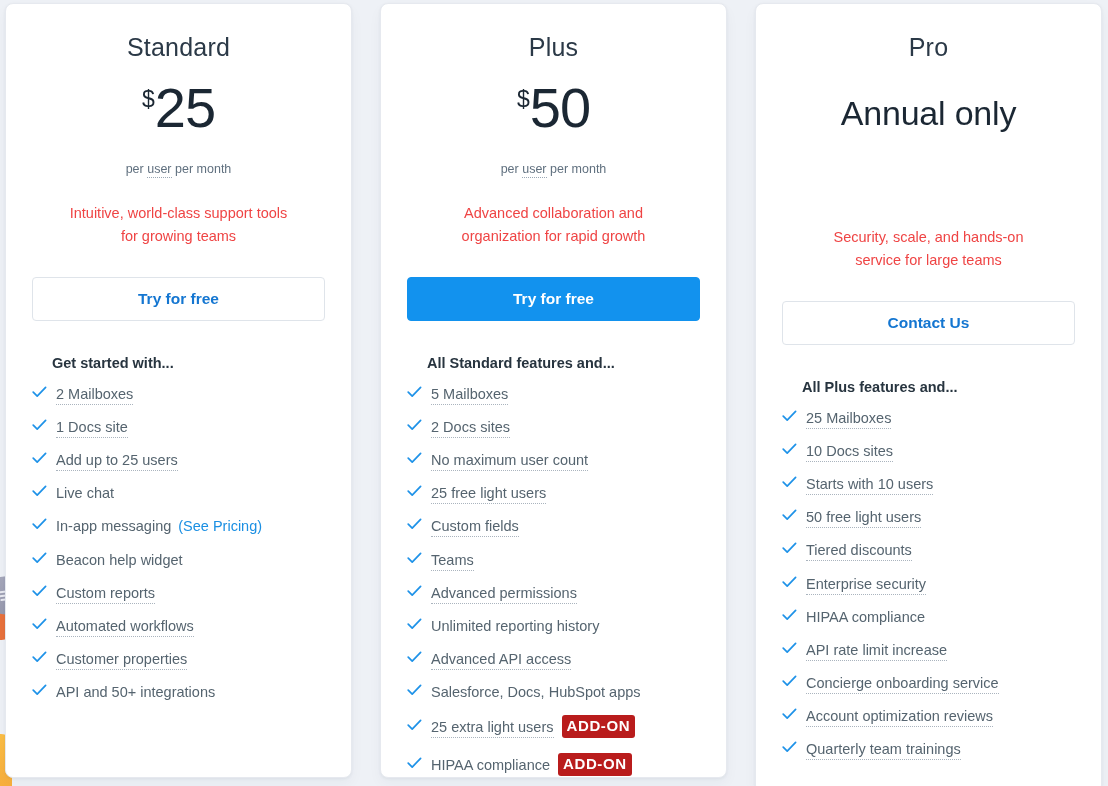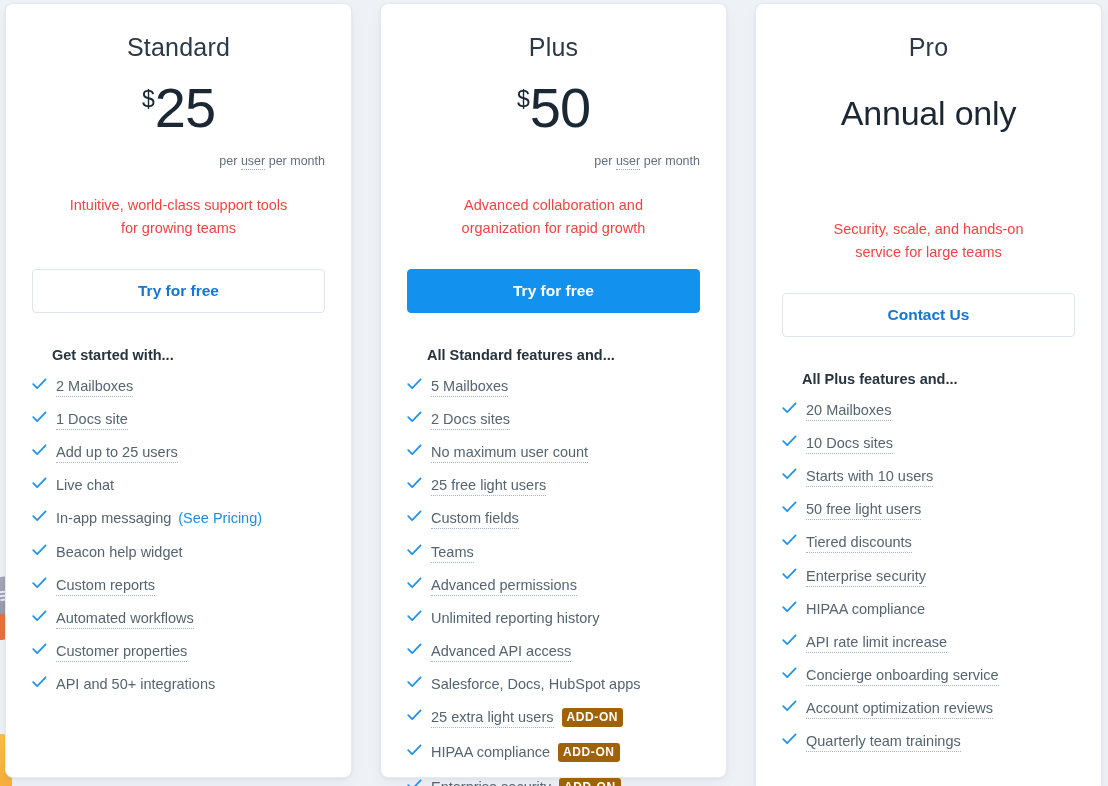"per user per month" .price-note { margin-top: 12px -> 20px; text-align: right -> center }
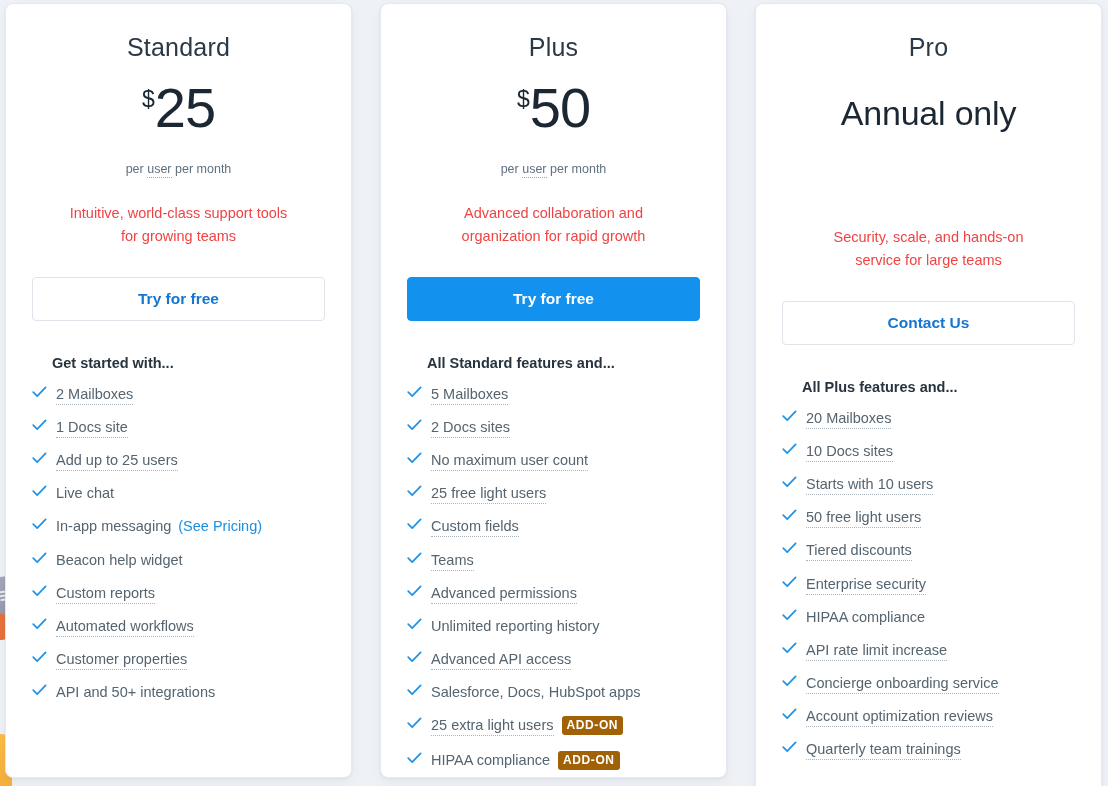"20 Mailboxes" span.feat-text { text: 20 -> 25 }
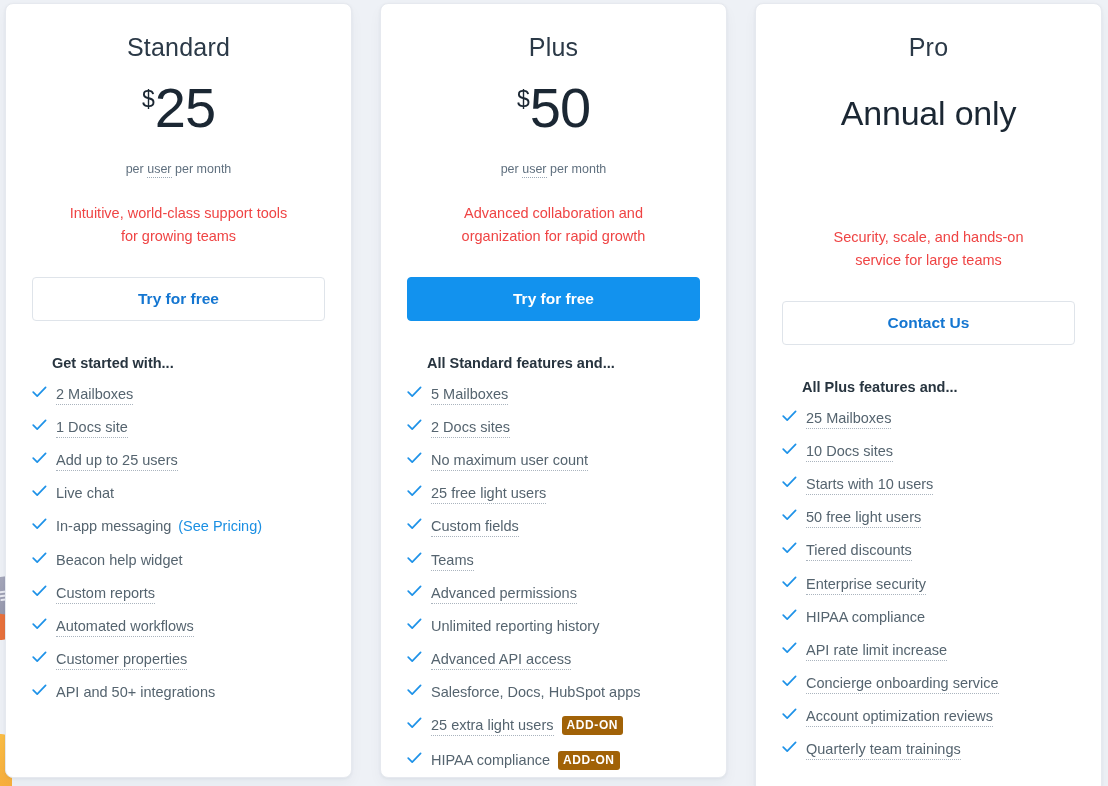"ADD-ON" .badge { background: #a16207 -> #b91c1c; font-size: 12px -> 15px }
